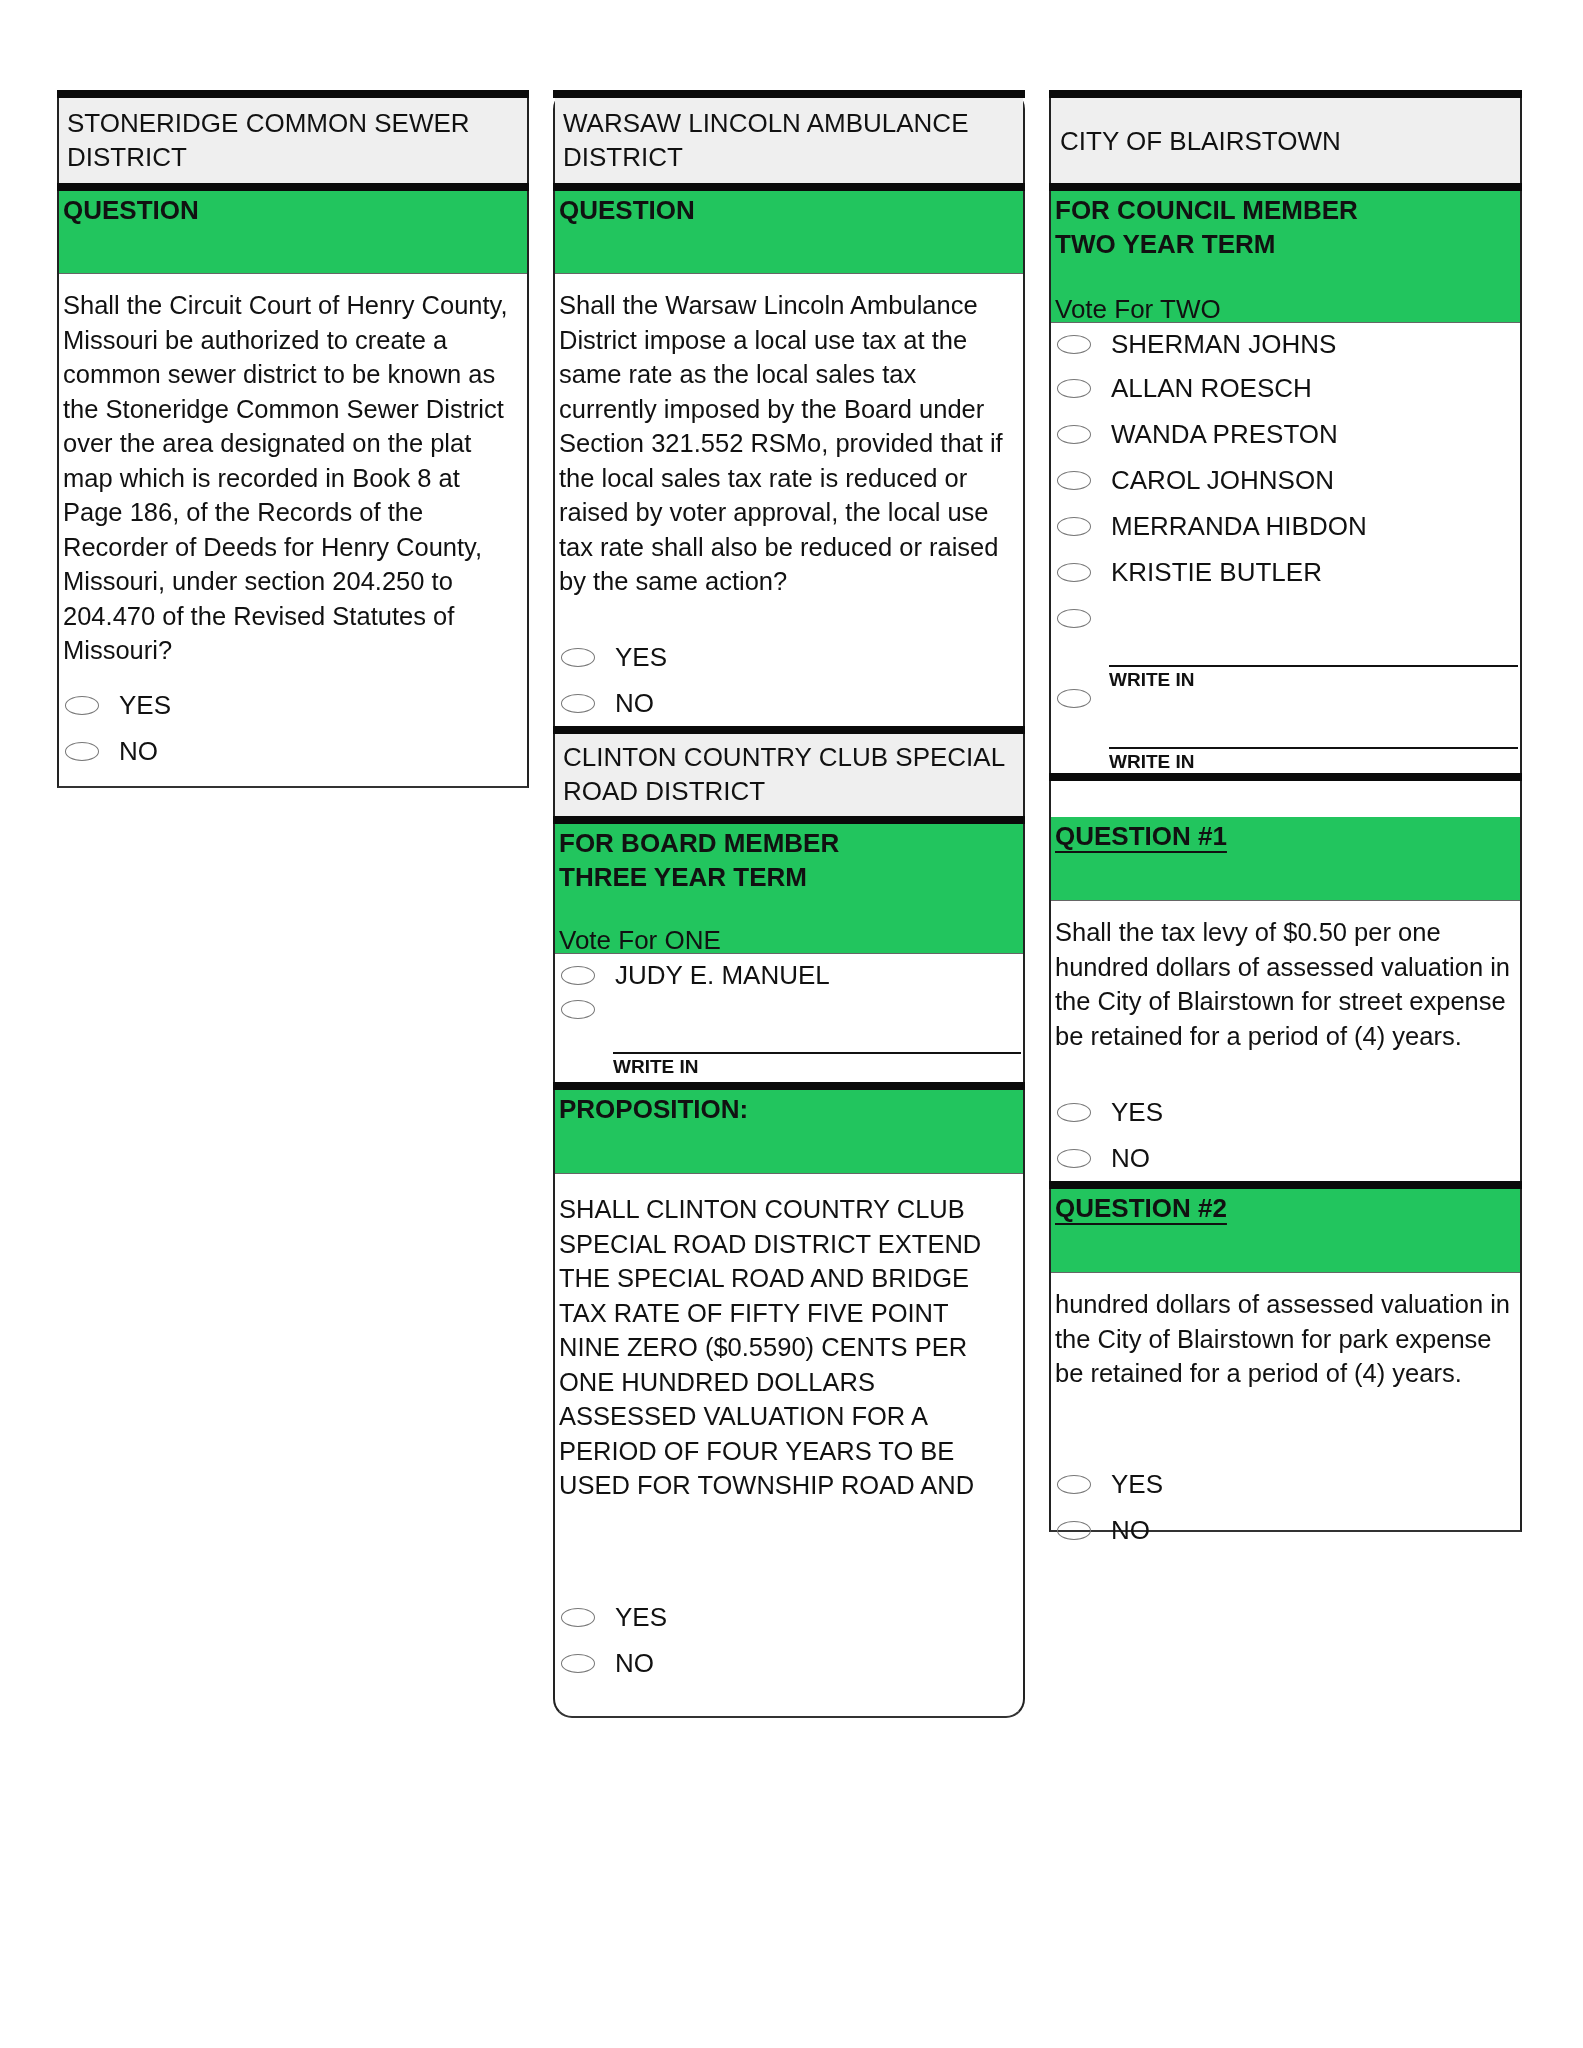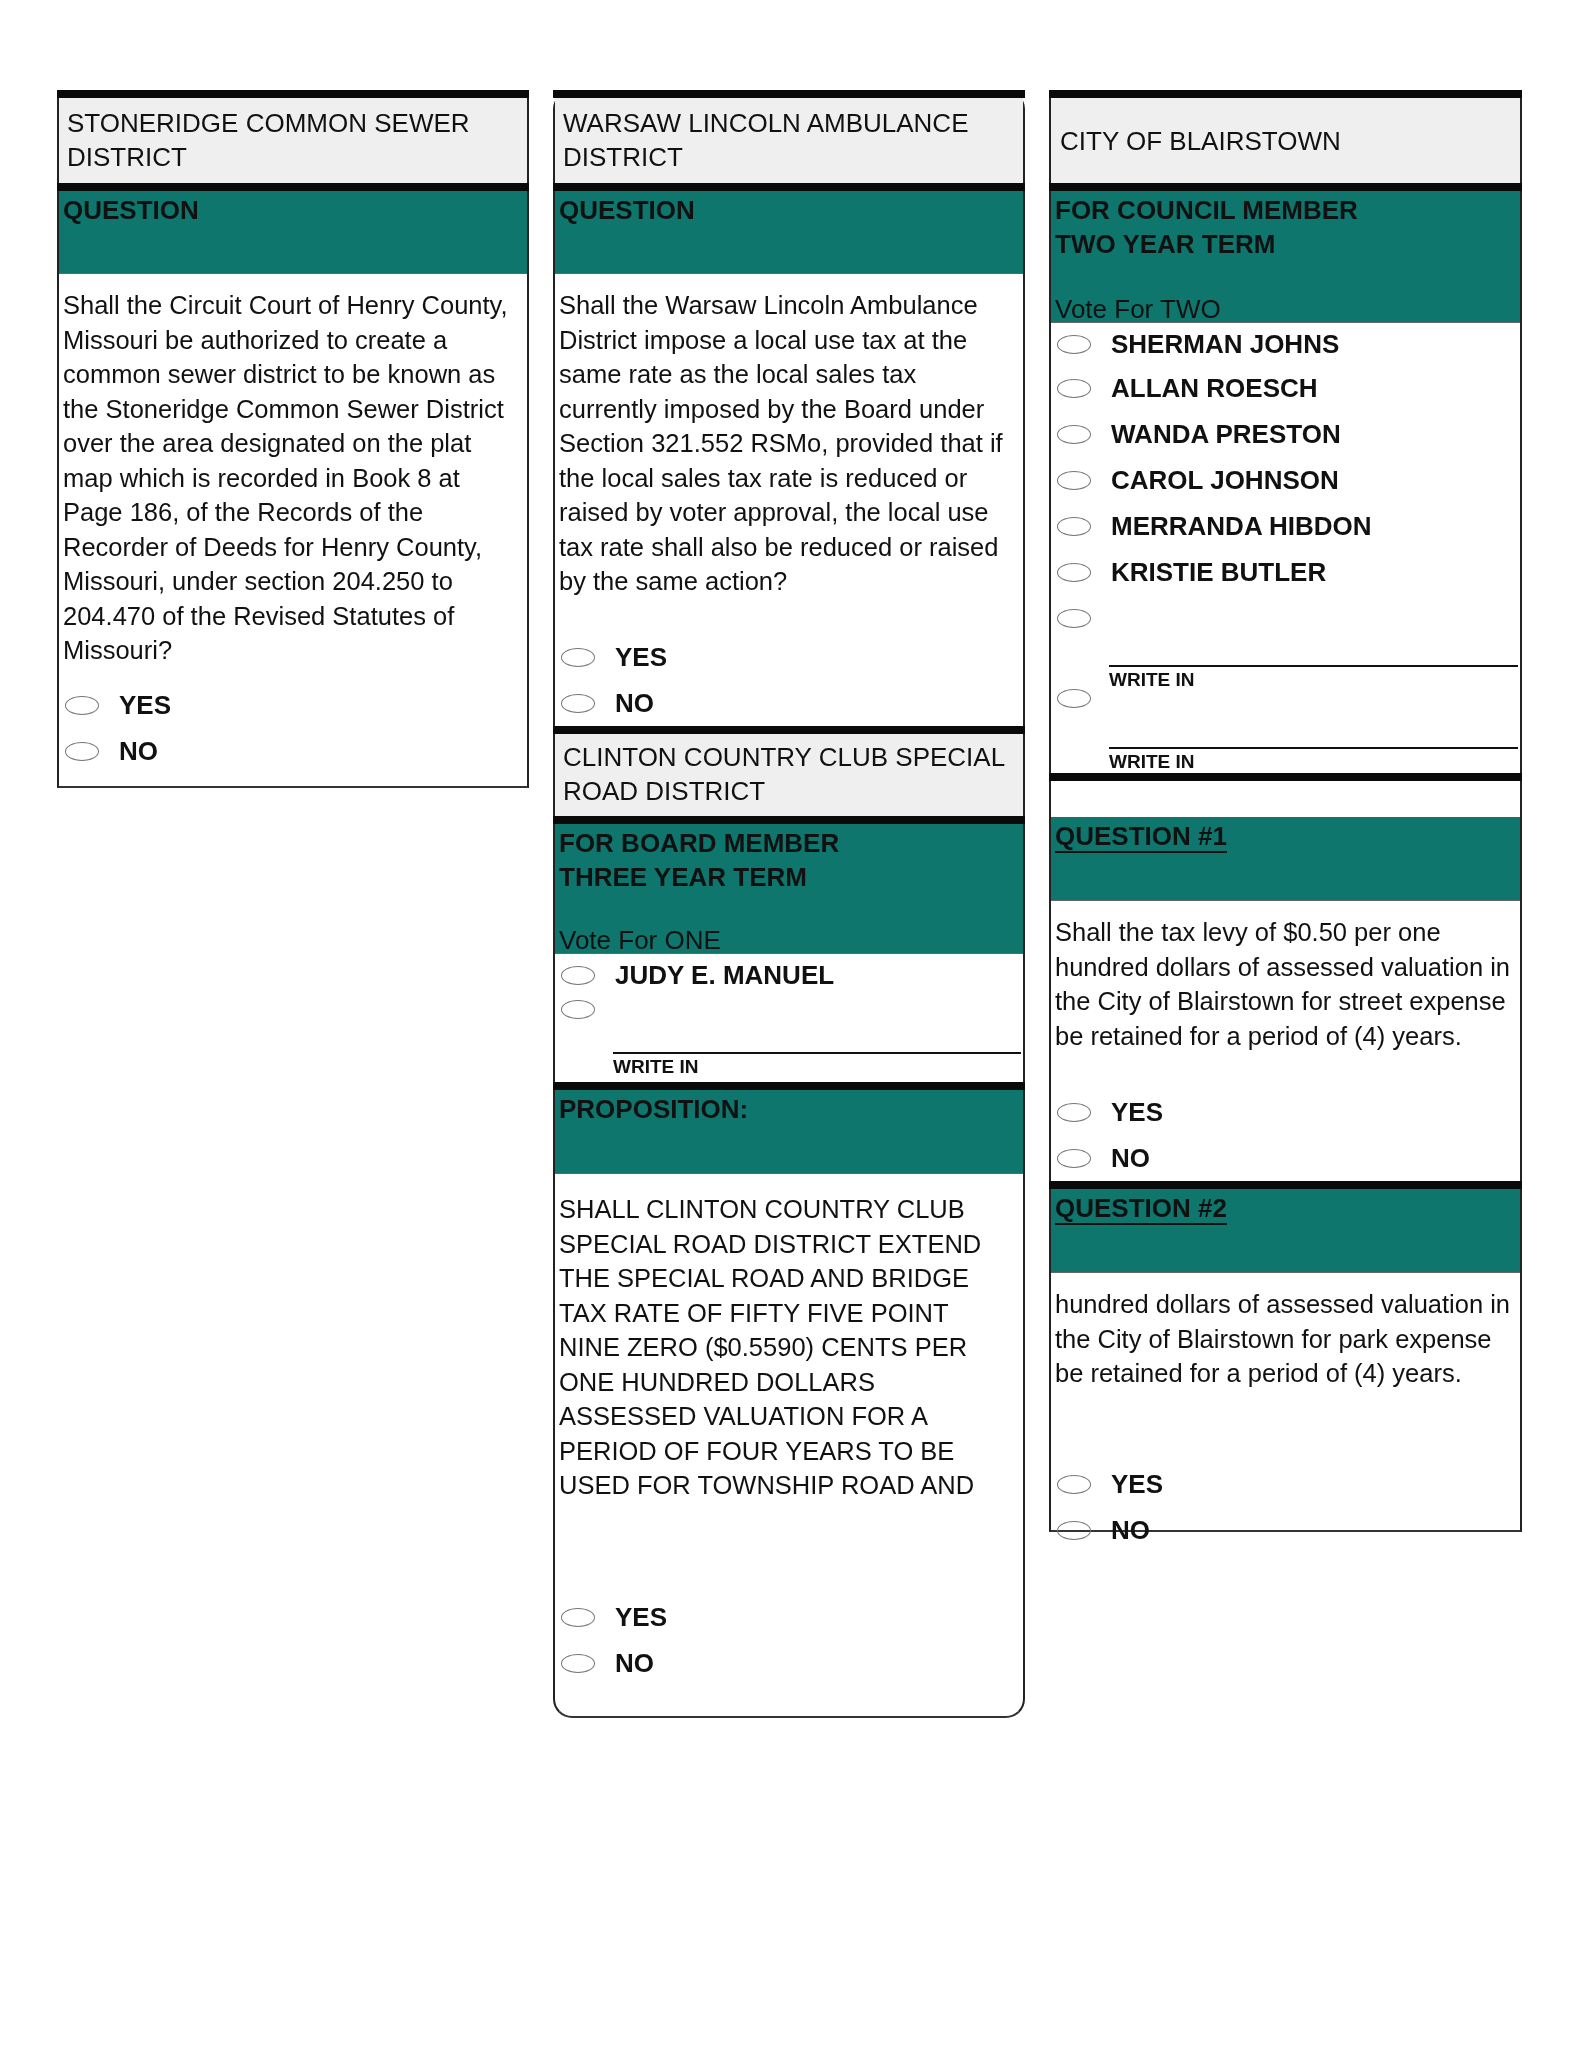"QUESTION" .sub { background: #0f766e -> #22c55e }
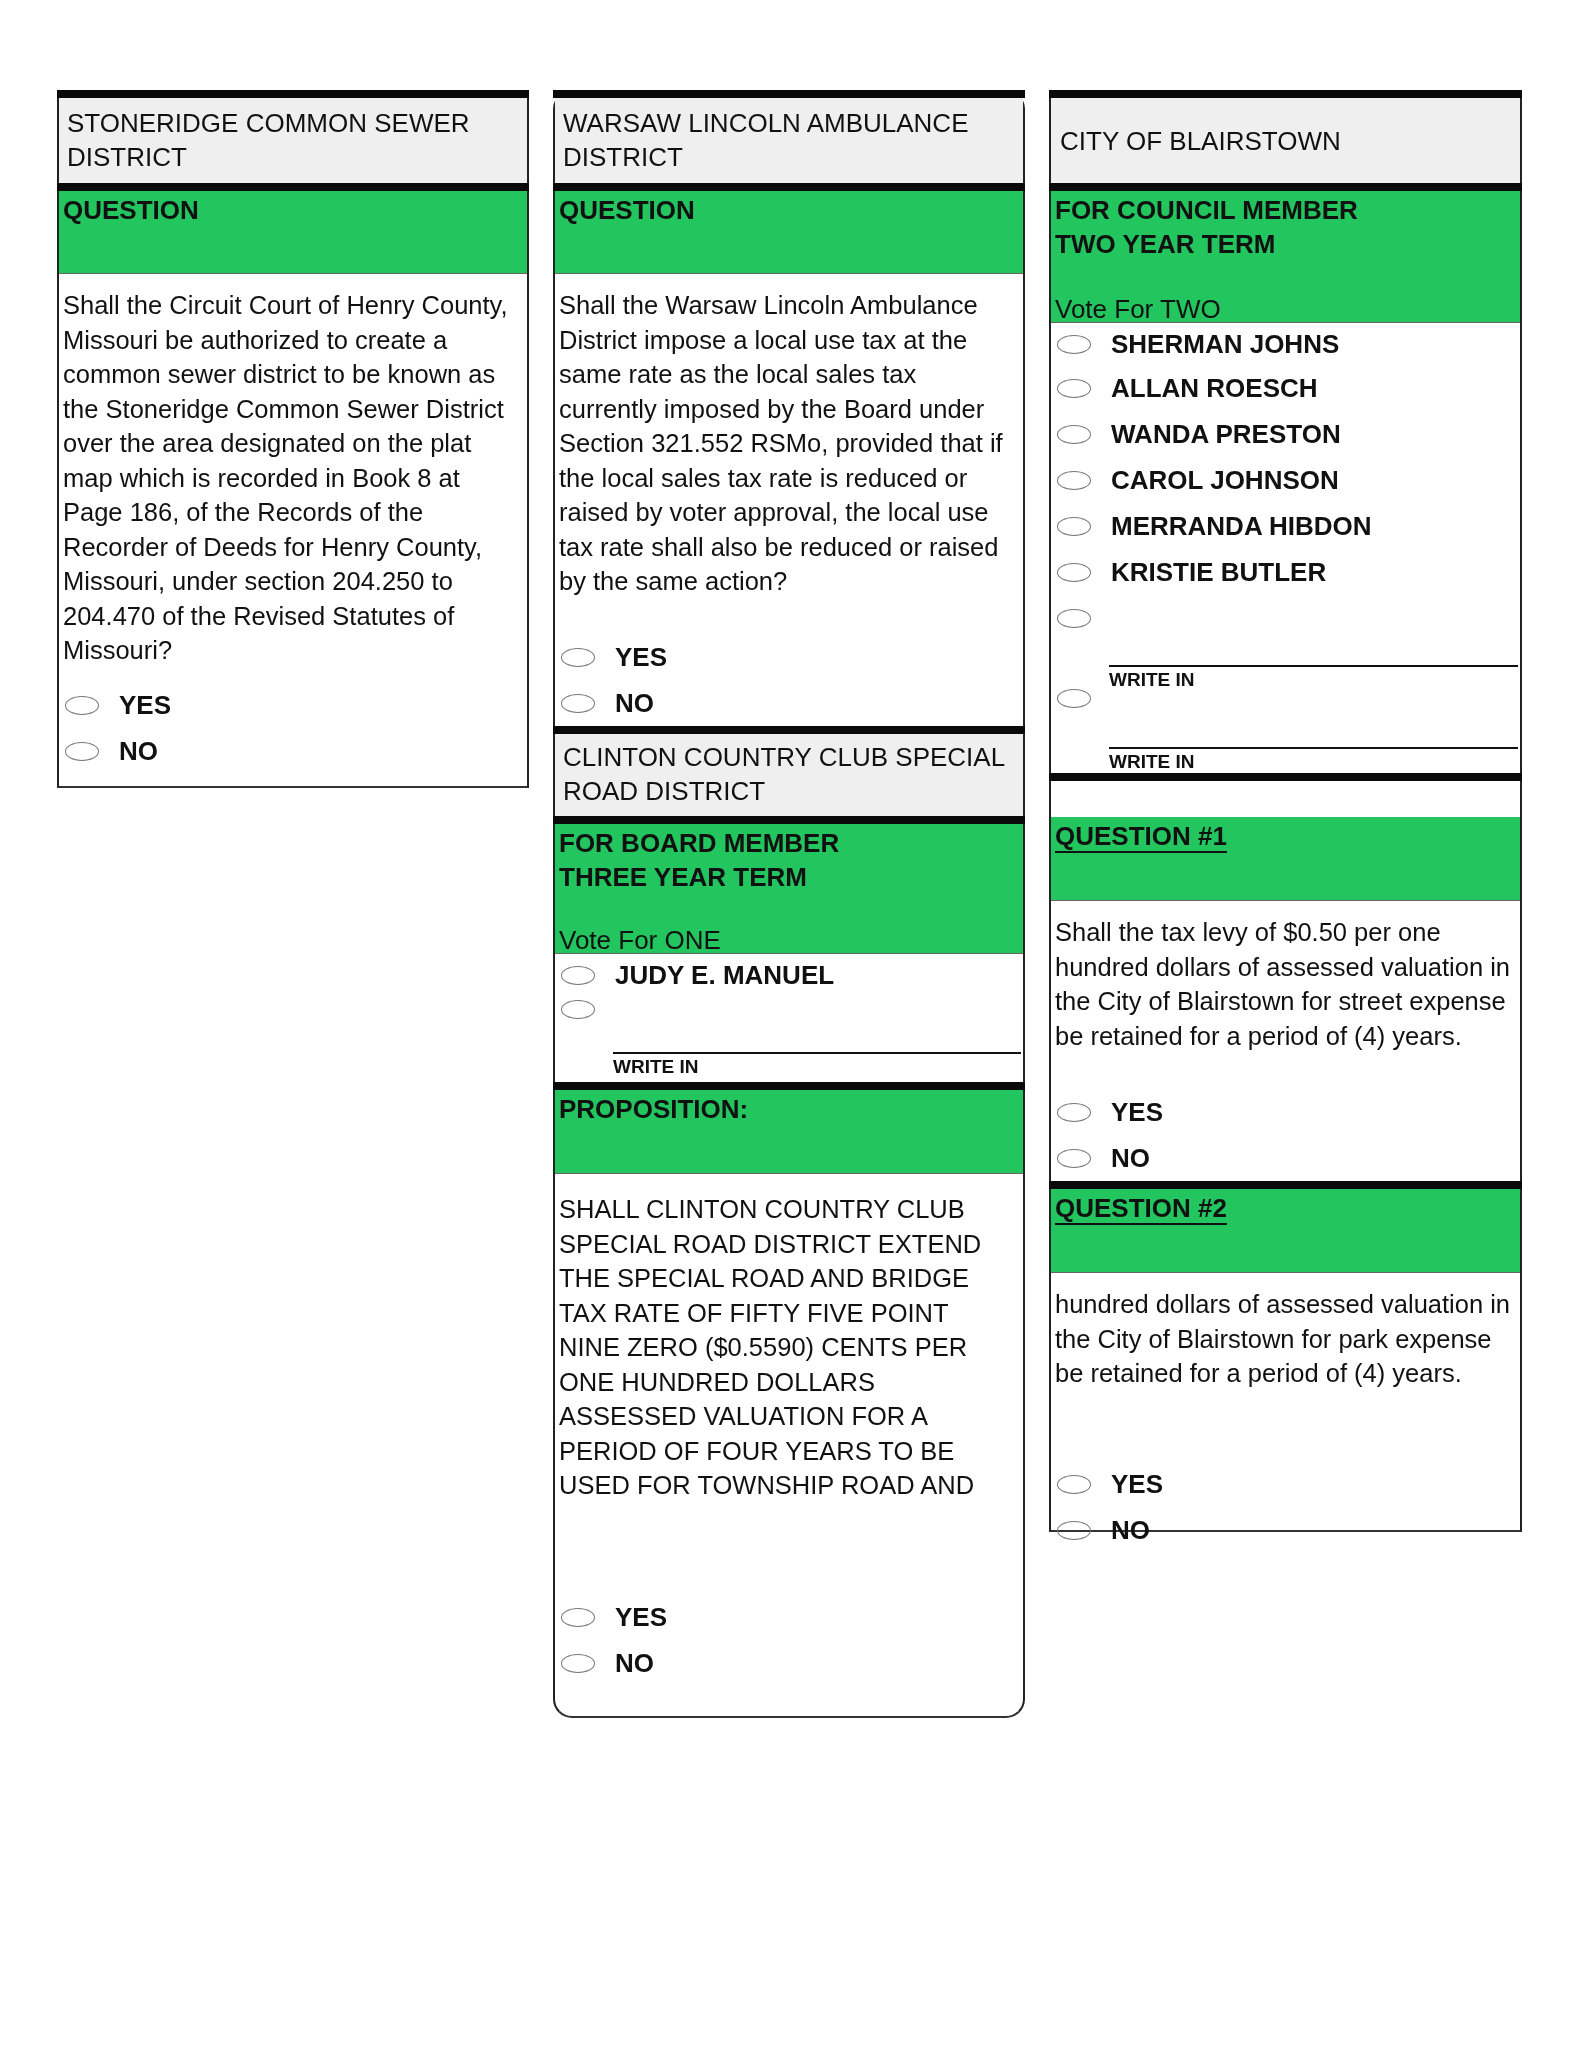"SHERMAN JOHNS" .opt { font-weight: bold -> normal }
